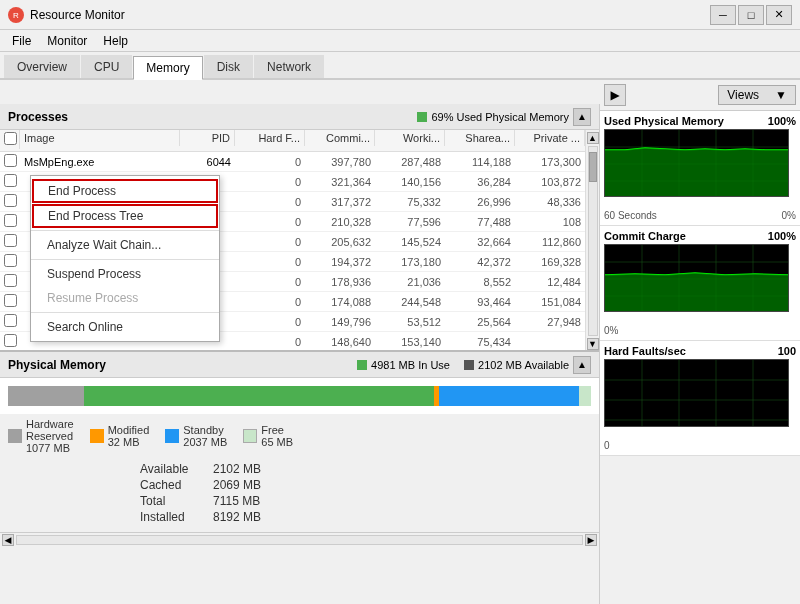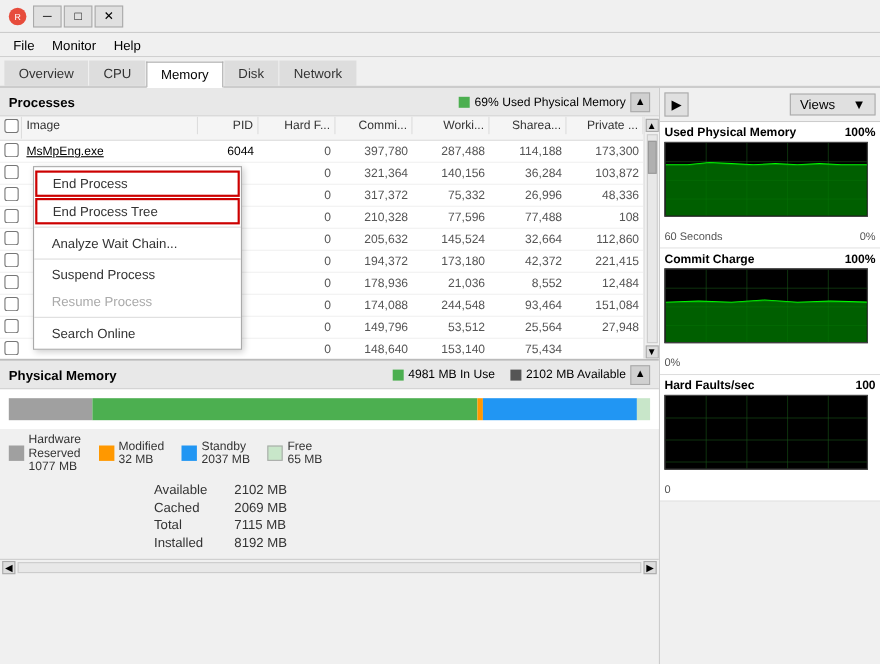"Resource Monitor" span.title-bar-text { html: none -> <span>Resource Monitor</span> }
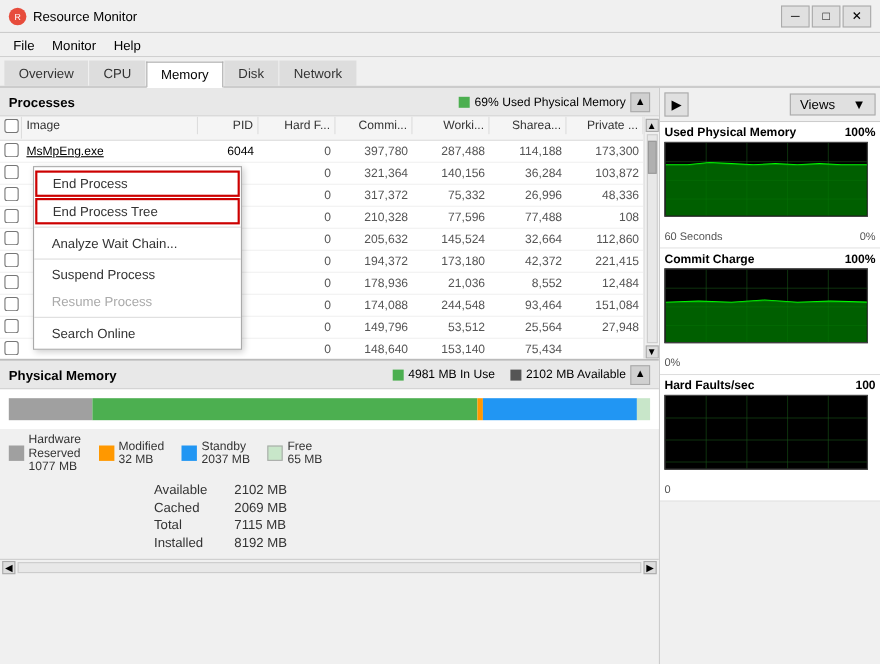"Processes" .left-panel { margin-top: none -> 24px }
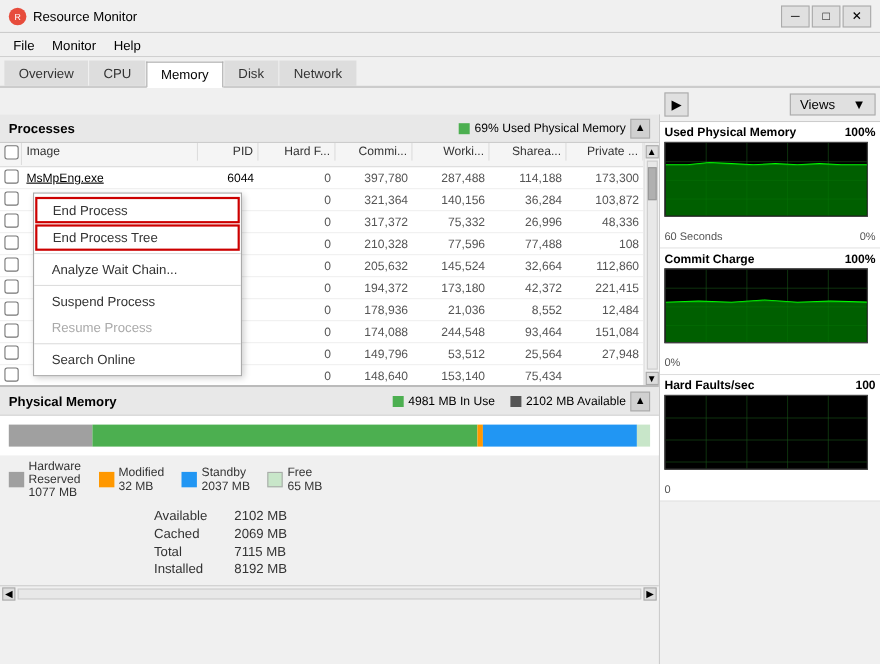"MsMpEng.exe" .td.image-col { text-decoration: underline -> none }
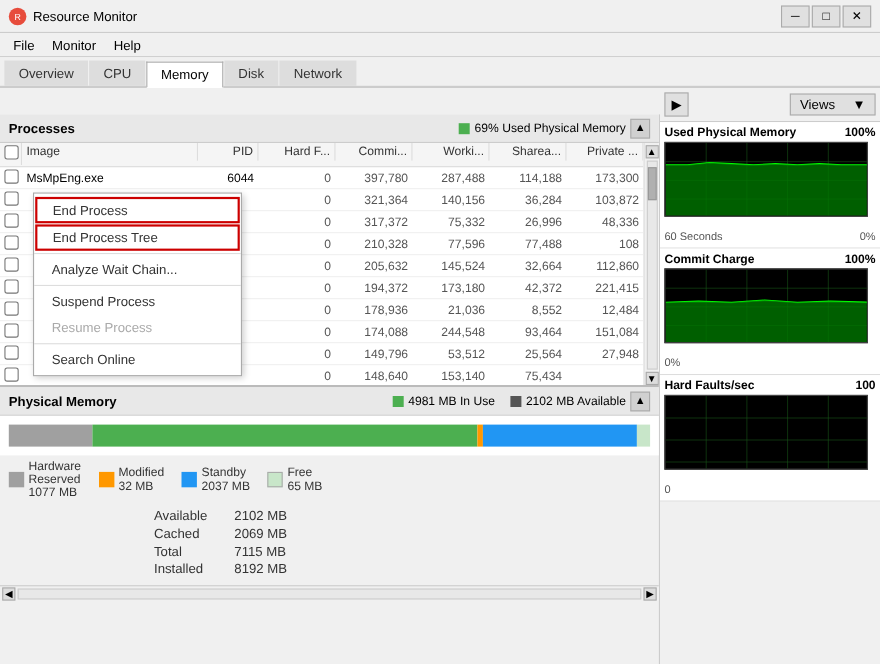"221,415" div.td { text: 221,415 -> 169,328 }
